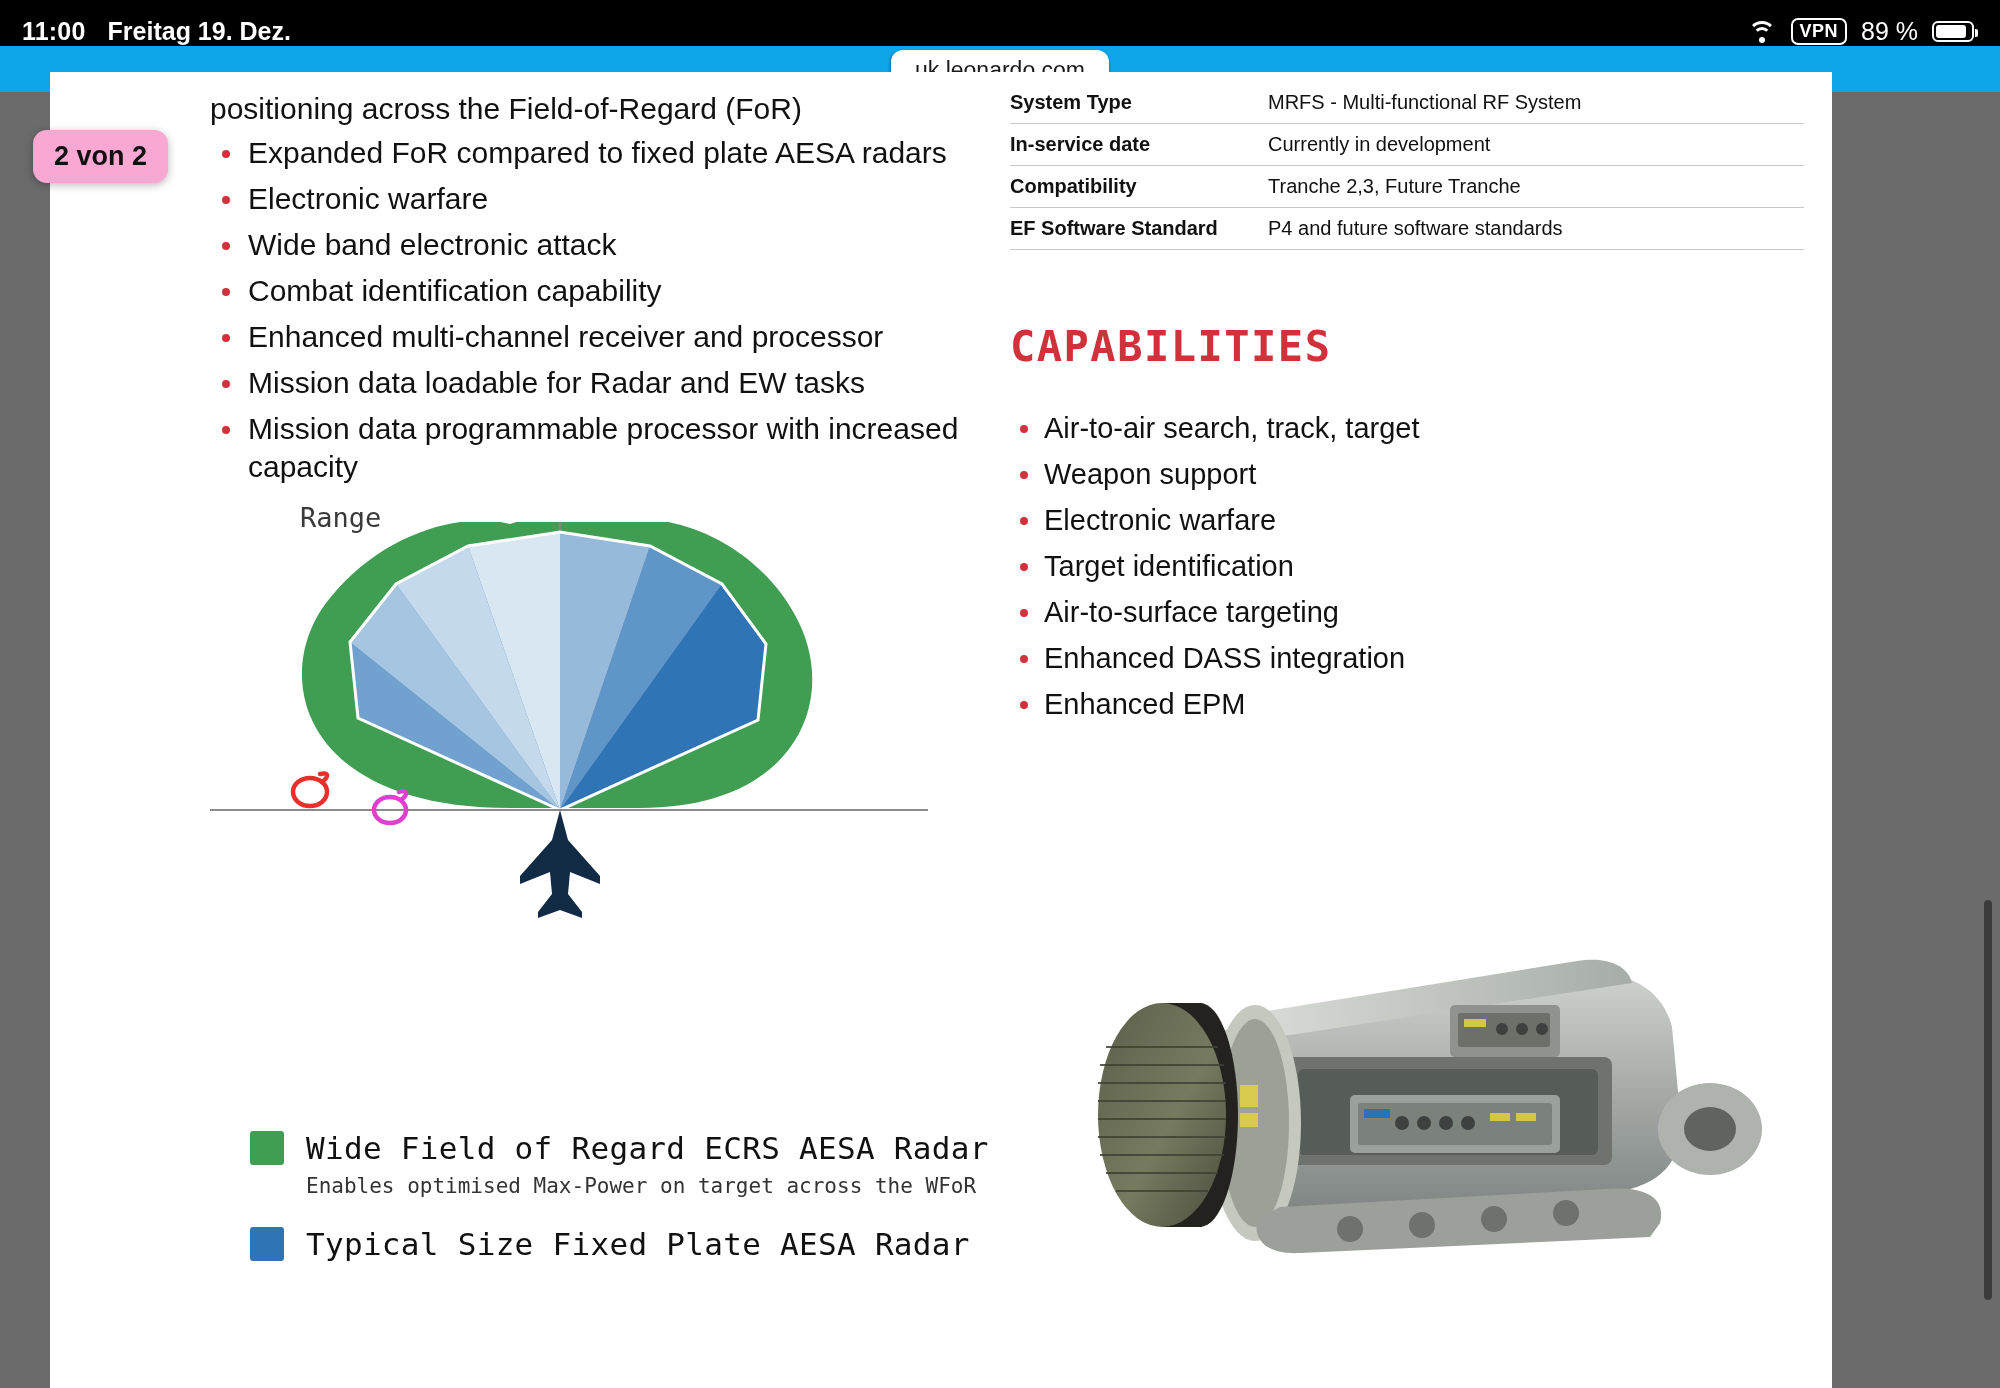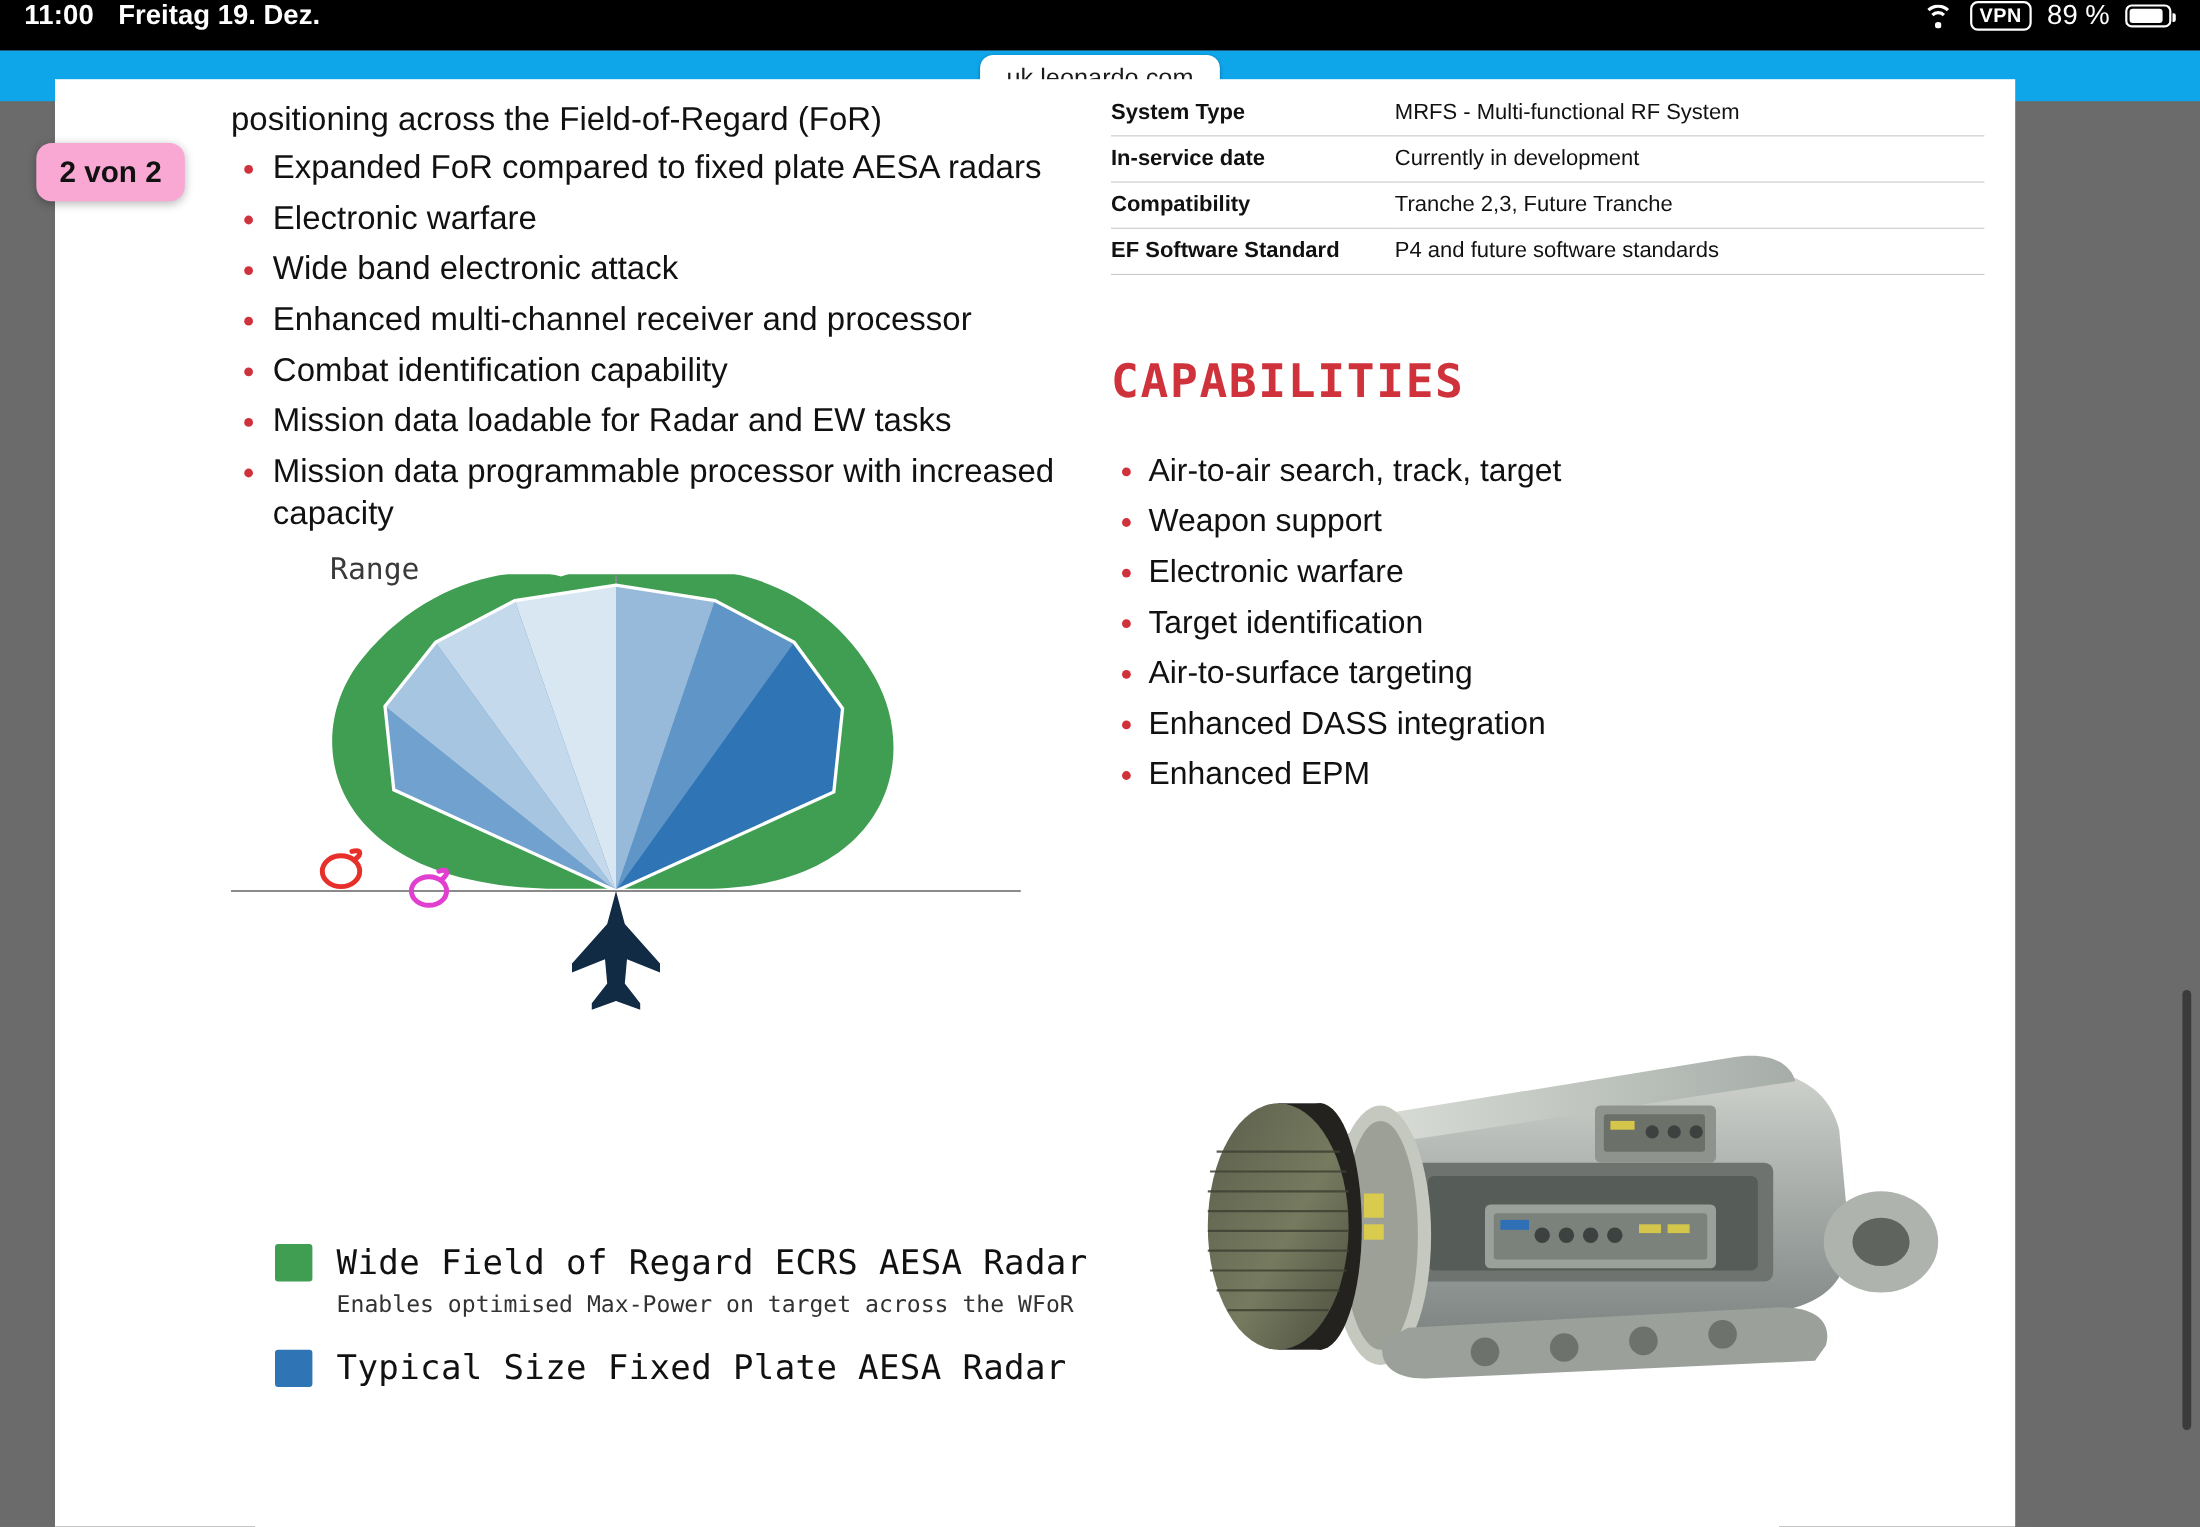"11:00" .statusbar { align-items: flex-start -> flex-end }
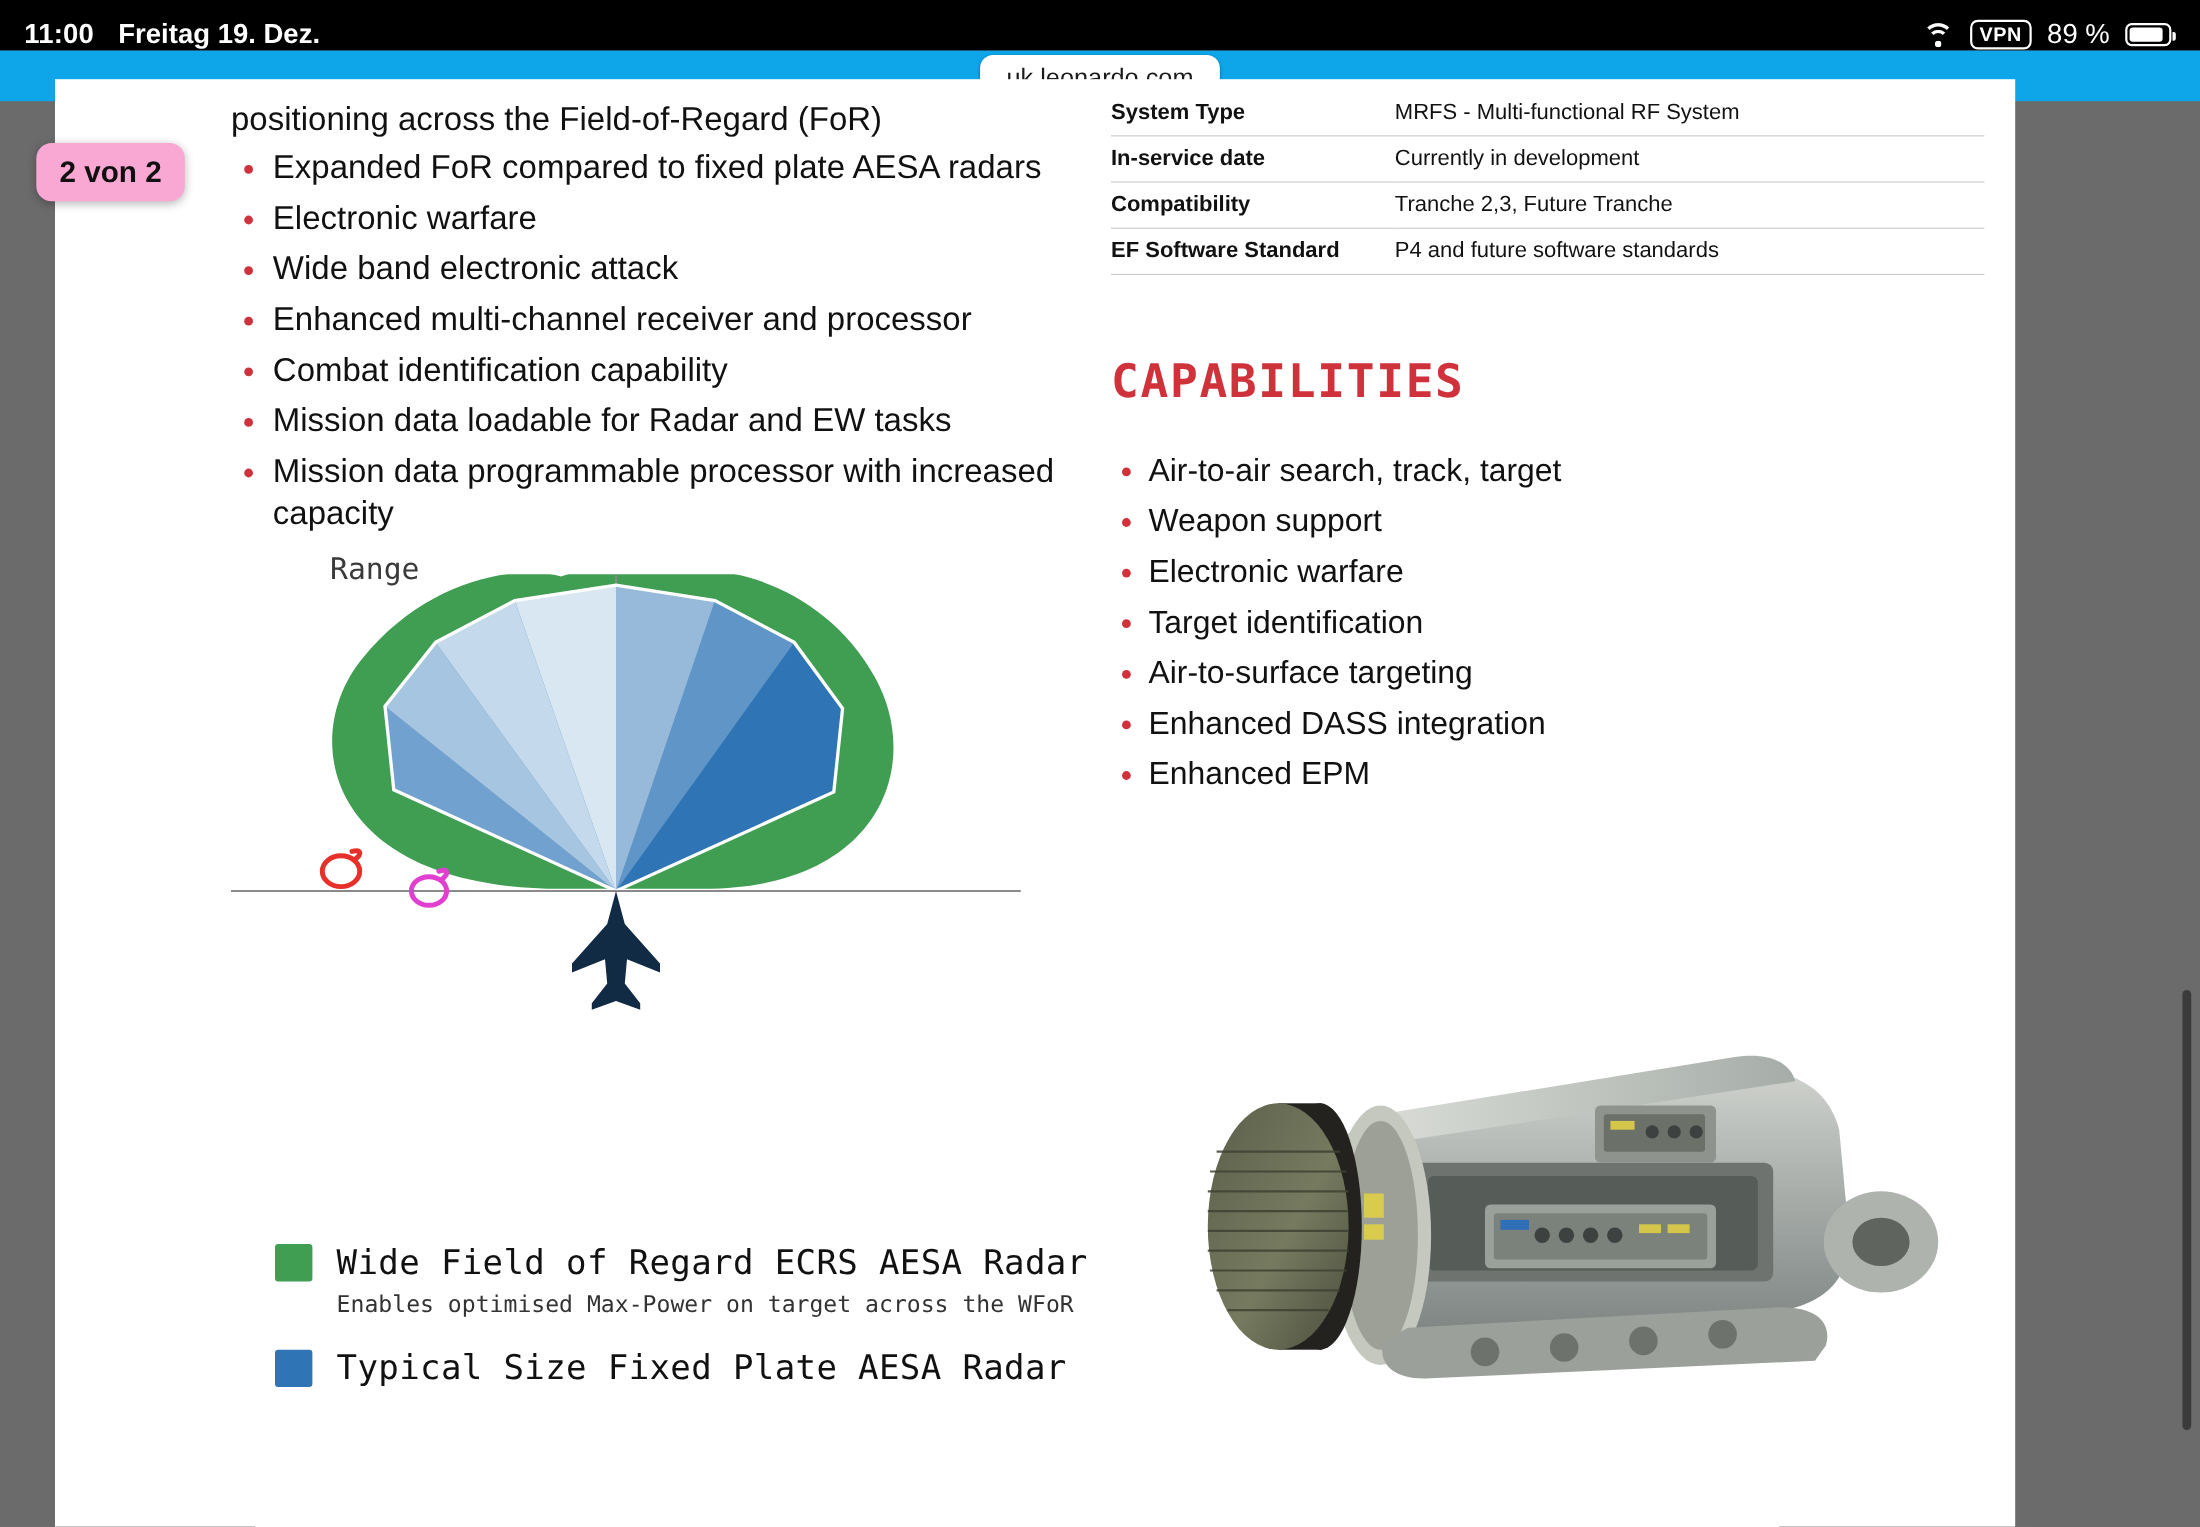"Enhanced multi-channel receiver and" li { order: before "Combat identification capability" -> after "Combat identification capability" }
